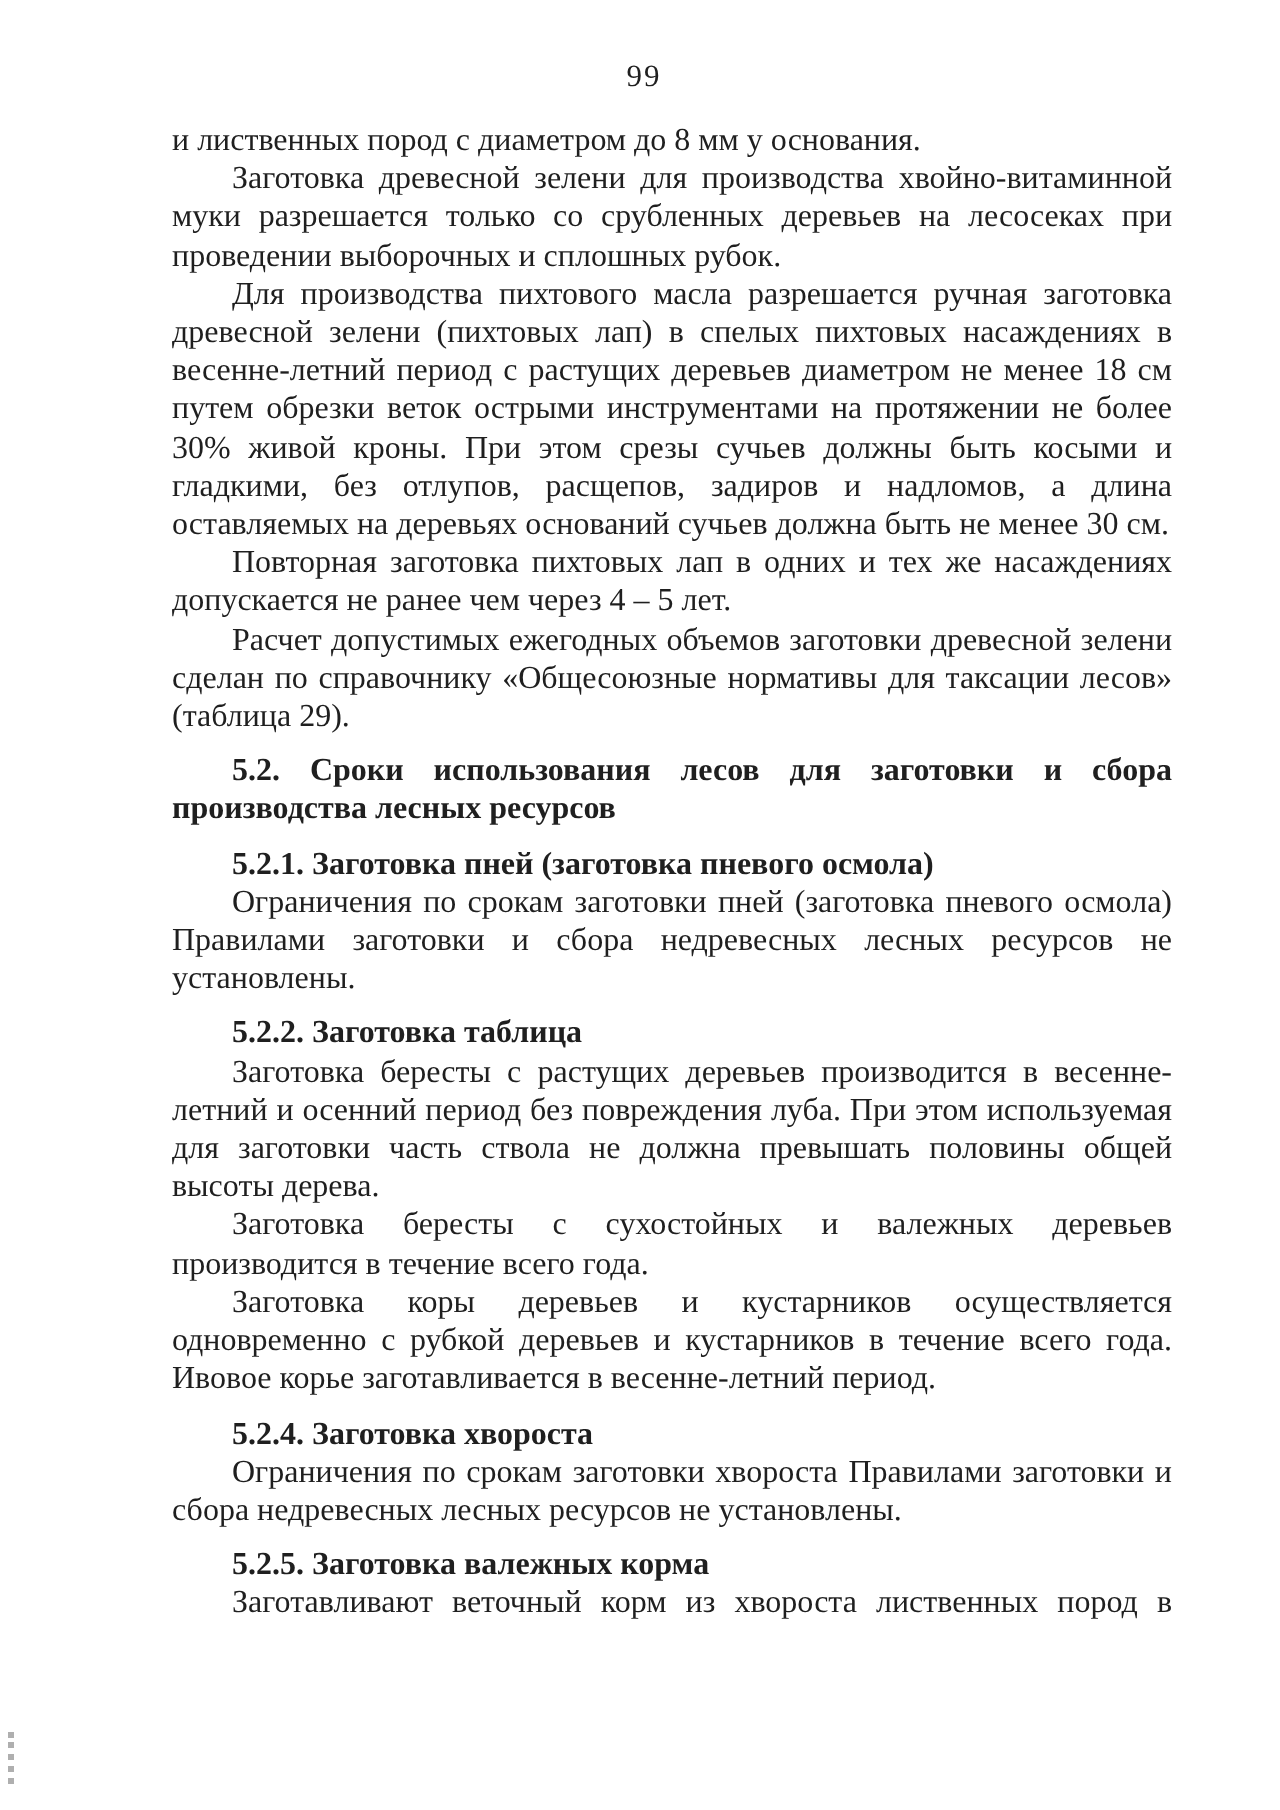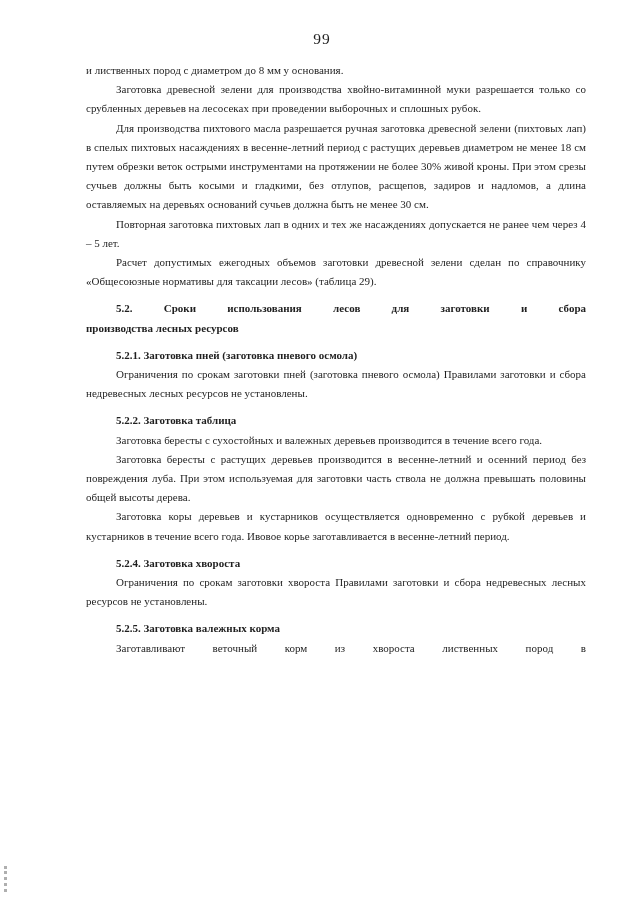"и лиственных пород с диаметром" .blk { font-size: 11px -> 16px }
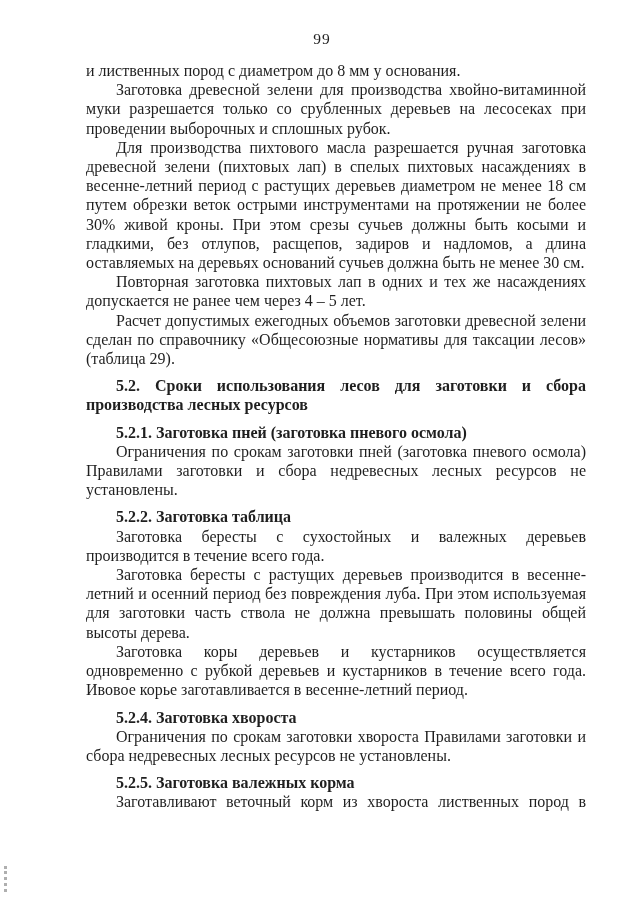"Заготовка бересты с сухостойных и" p.blk { order: before "Заготовка бересты с растущих деревьев" -> after "Заготовка бересты с растущих деревьев" }
